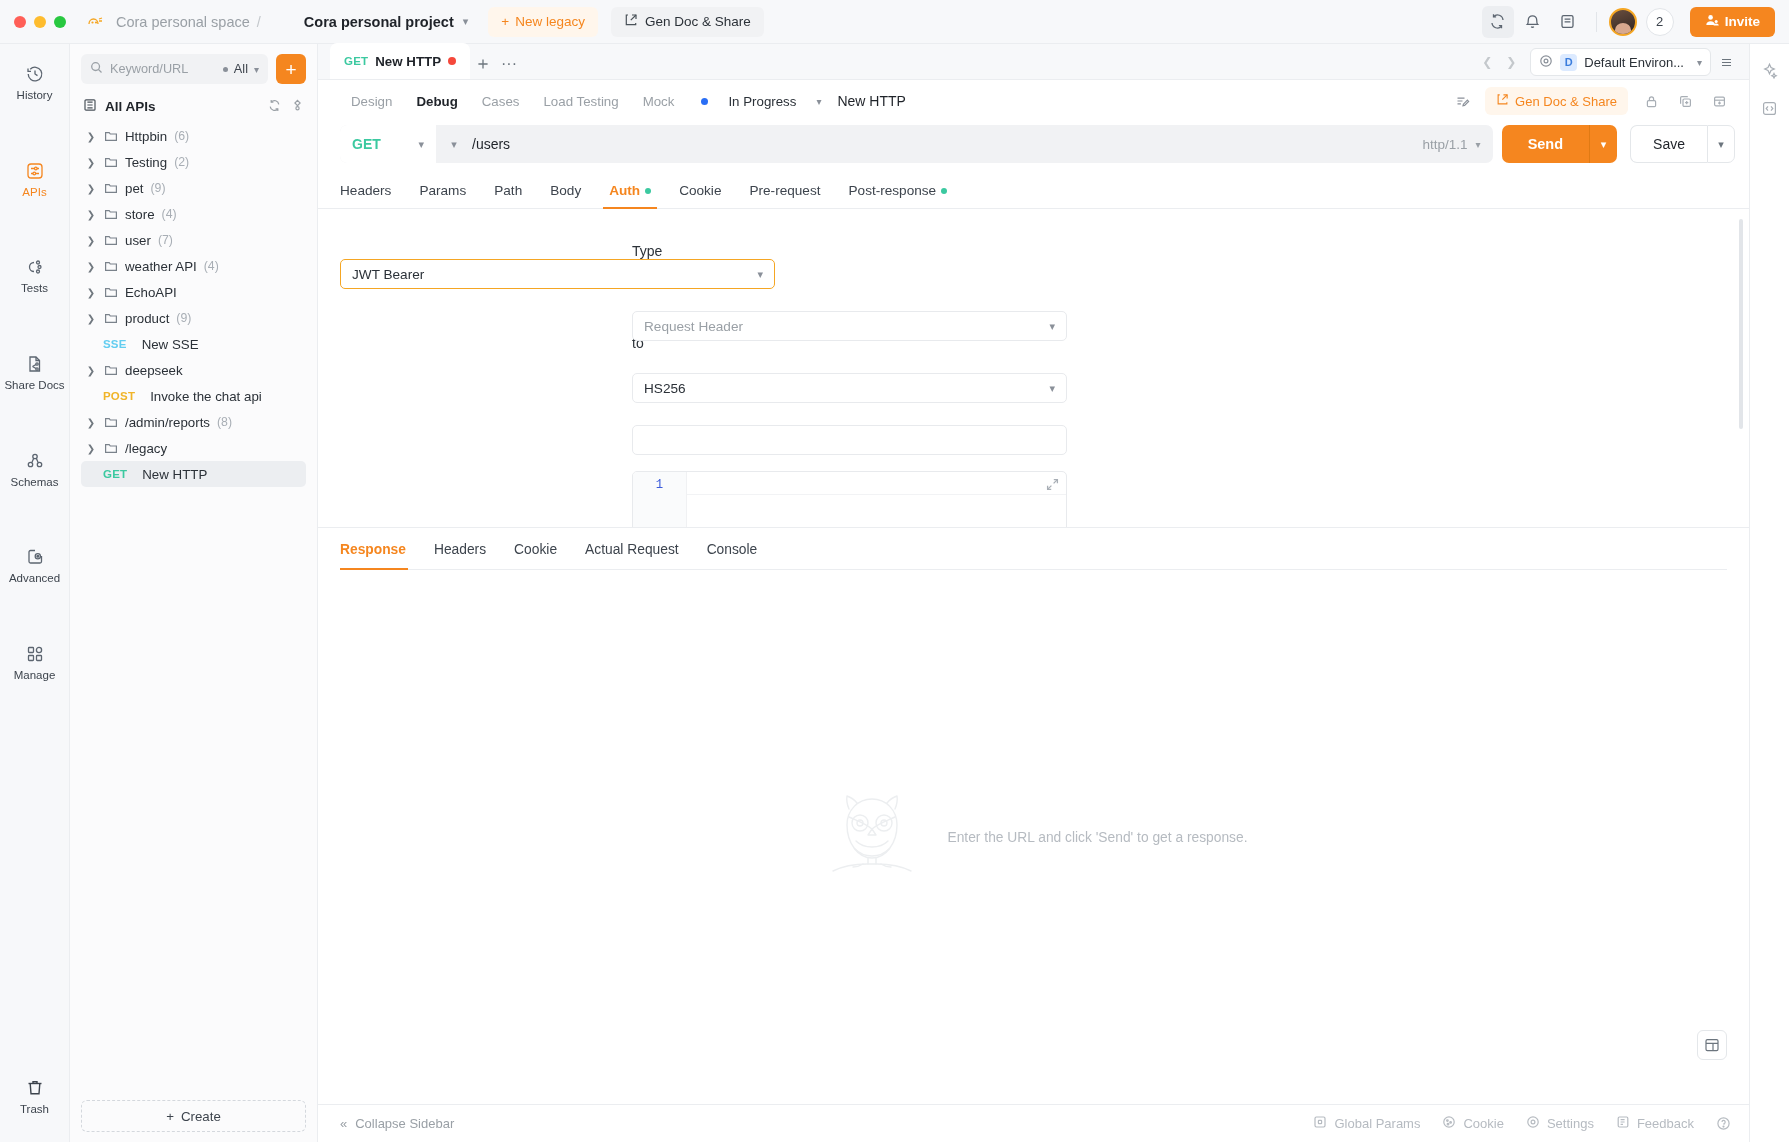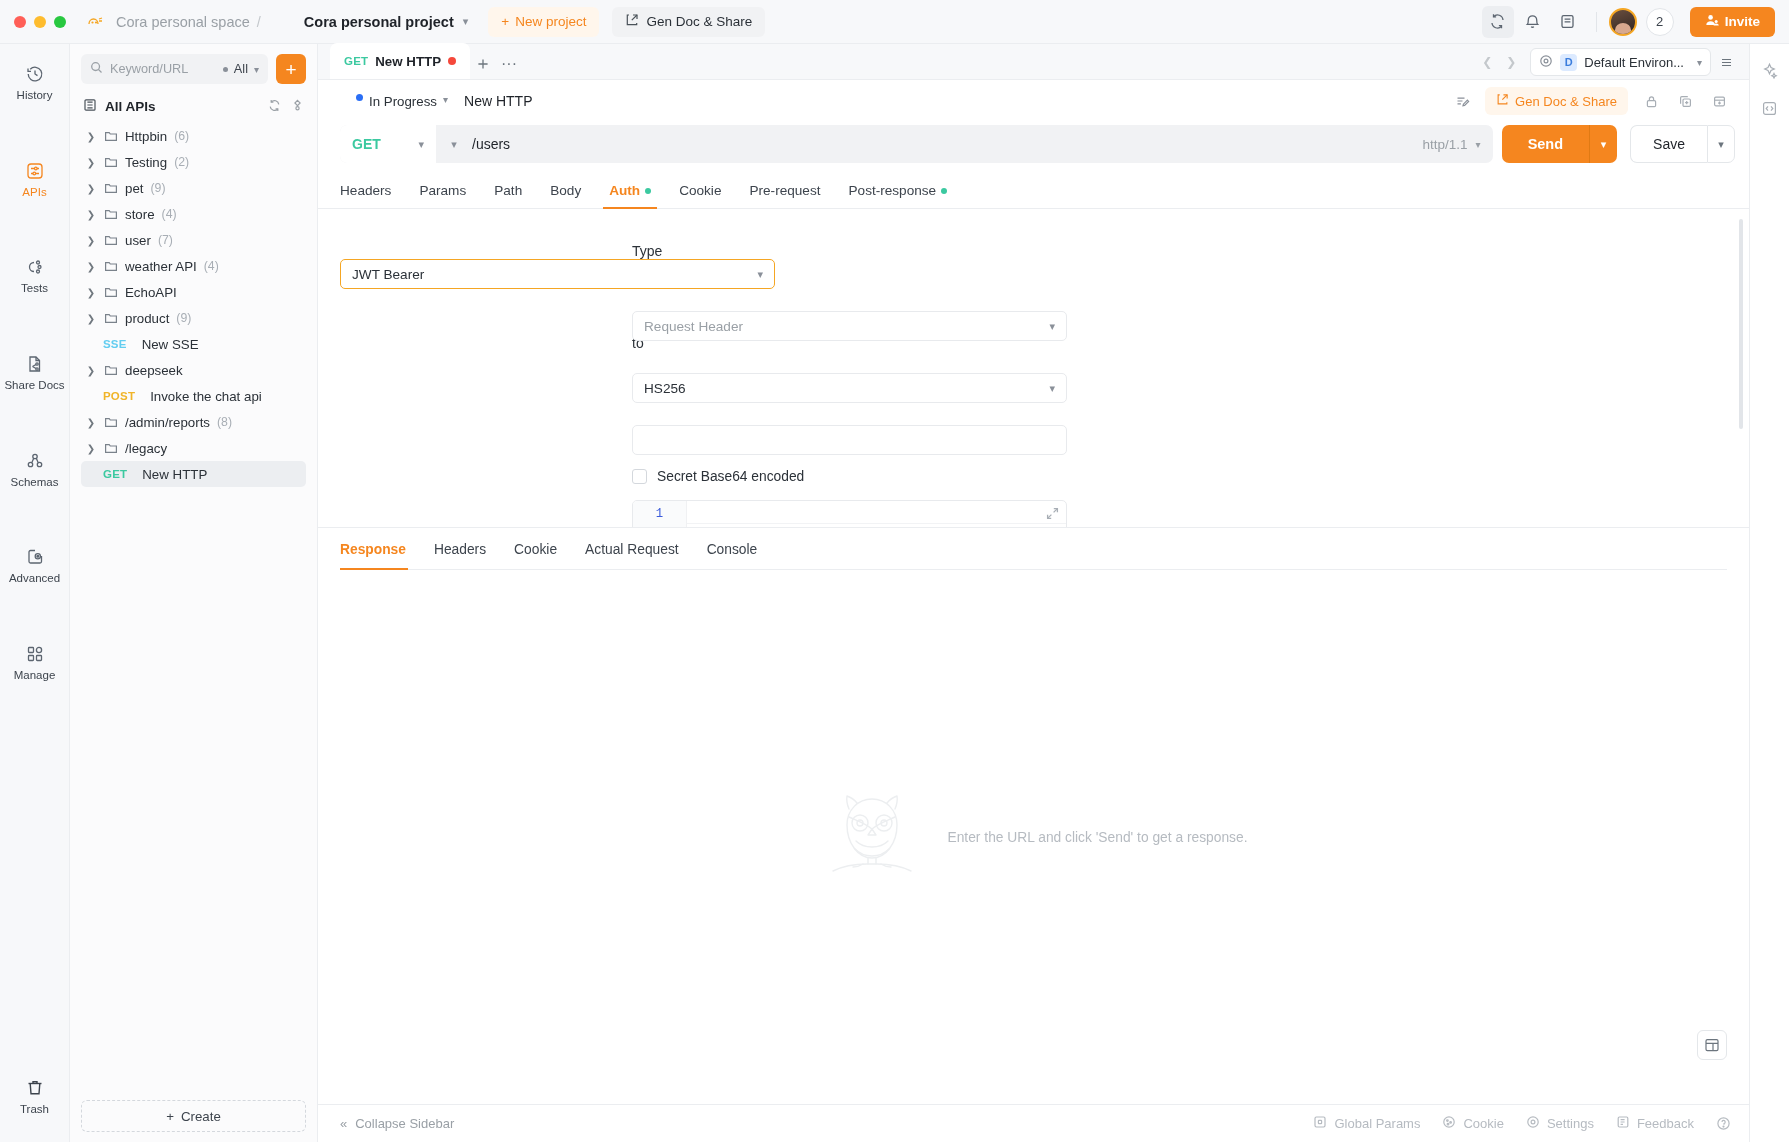"New project" span { text: project -> legacy }
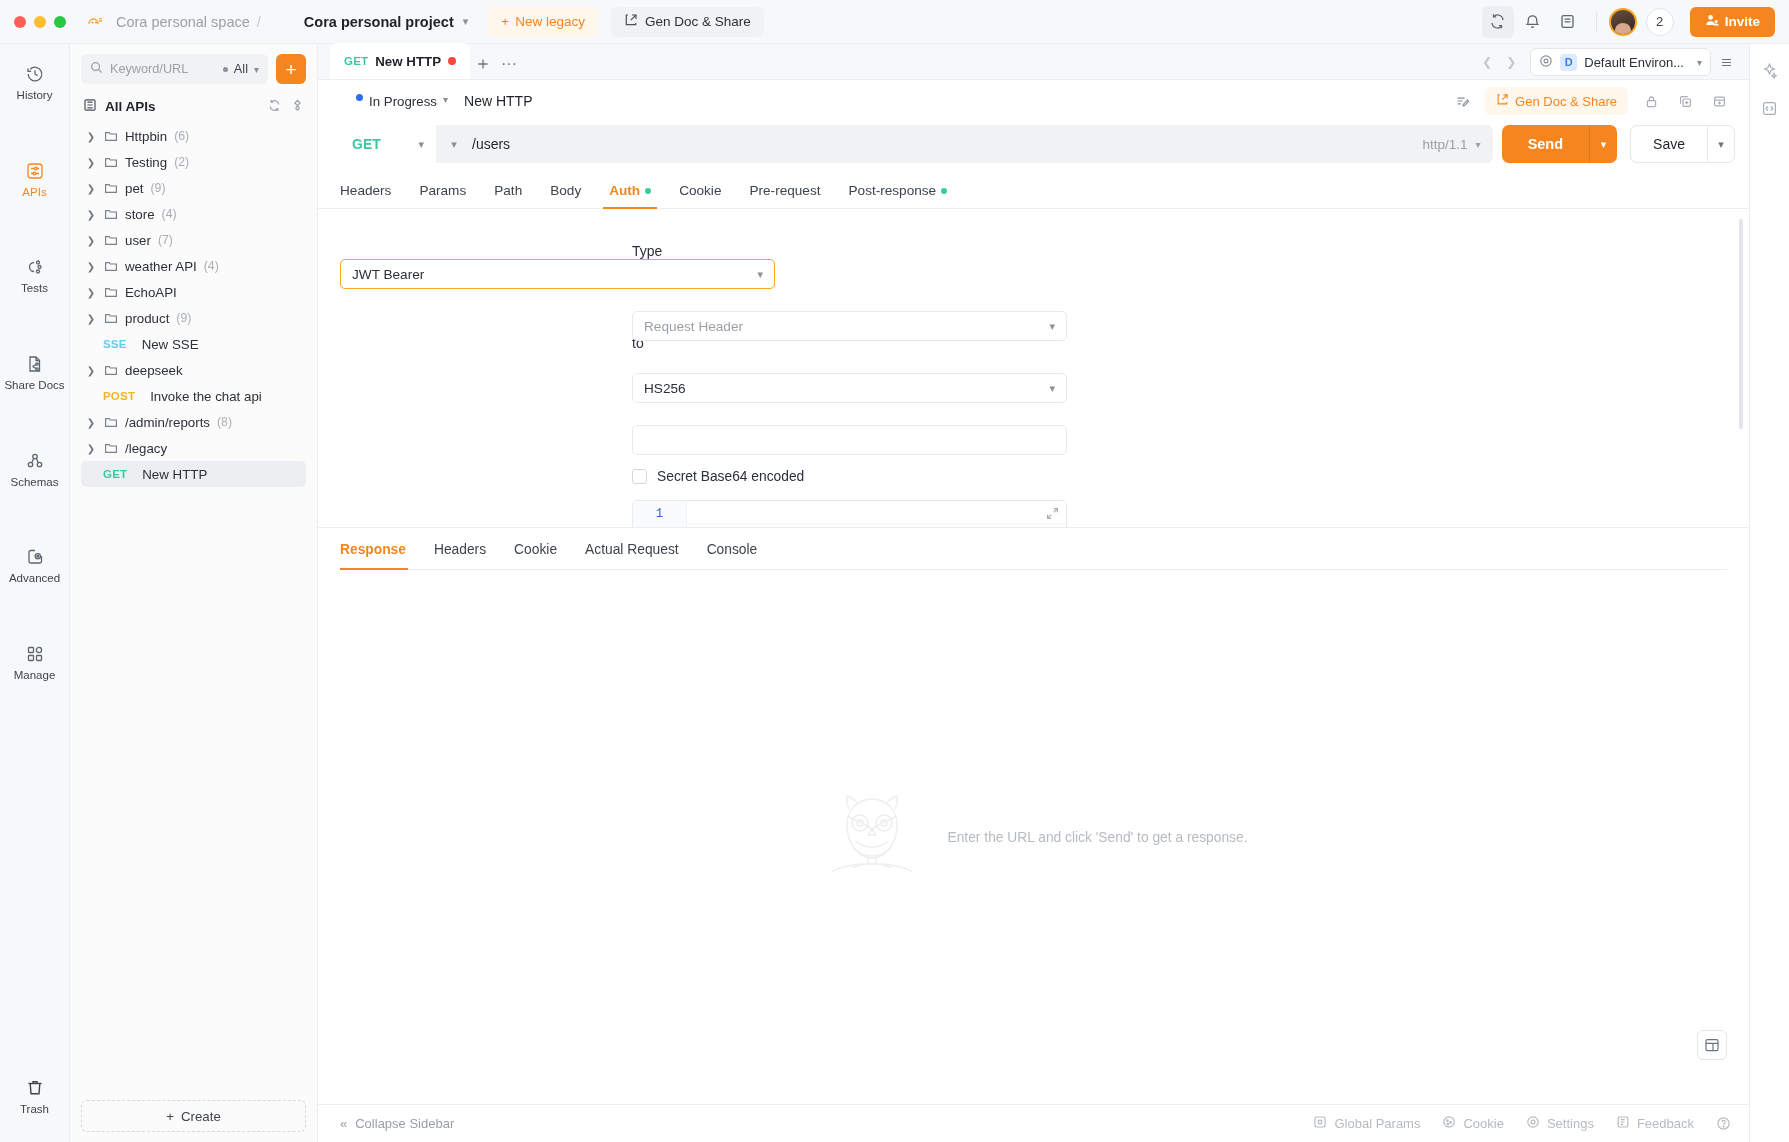"Design" div.mode-tabs { html: none -> <div> <div>Design</div> <div>Debug</div> <div>Cases</div> <div>Load Testing</div> <div>Mock</div> </div> }
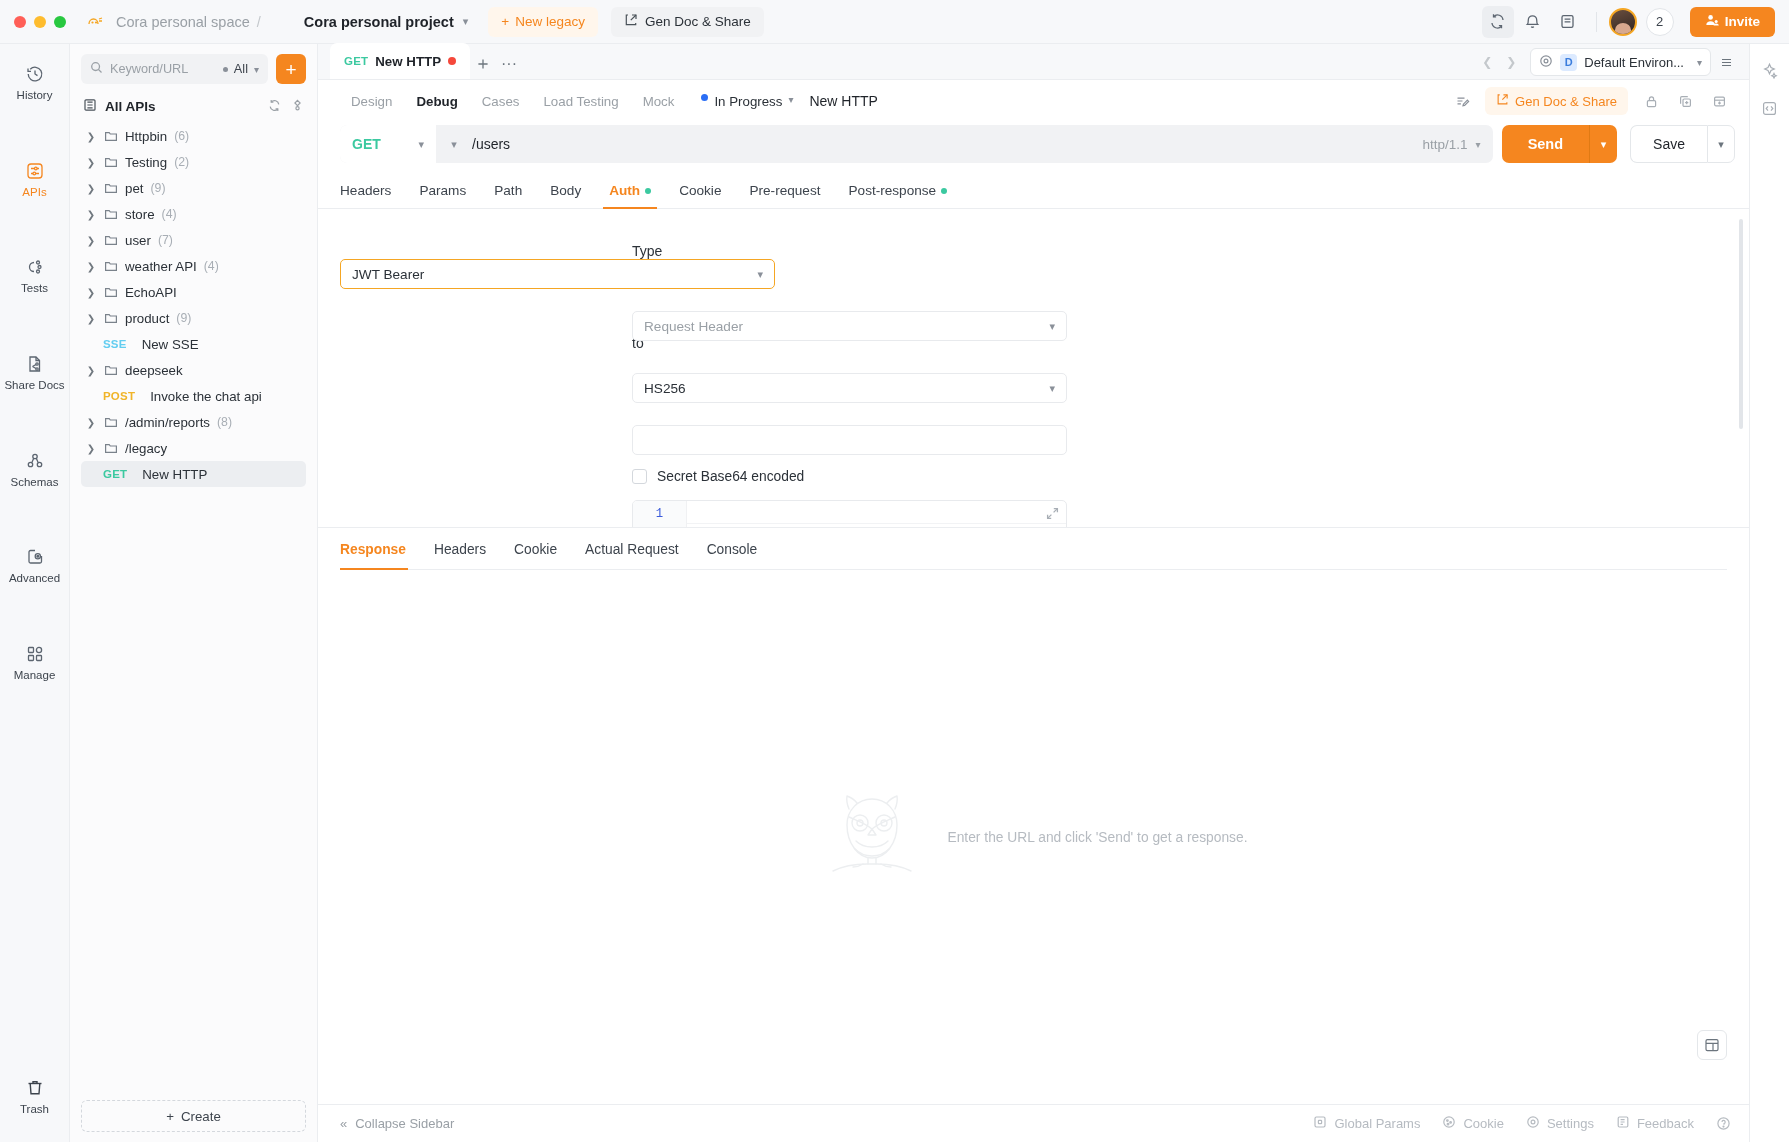"In Progress" .status-pill { align-items: flex-start -> center; gap: 6px -> 20px }
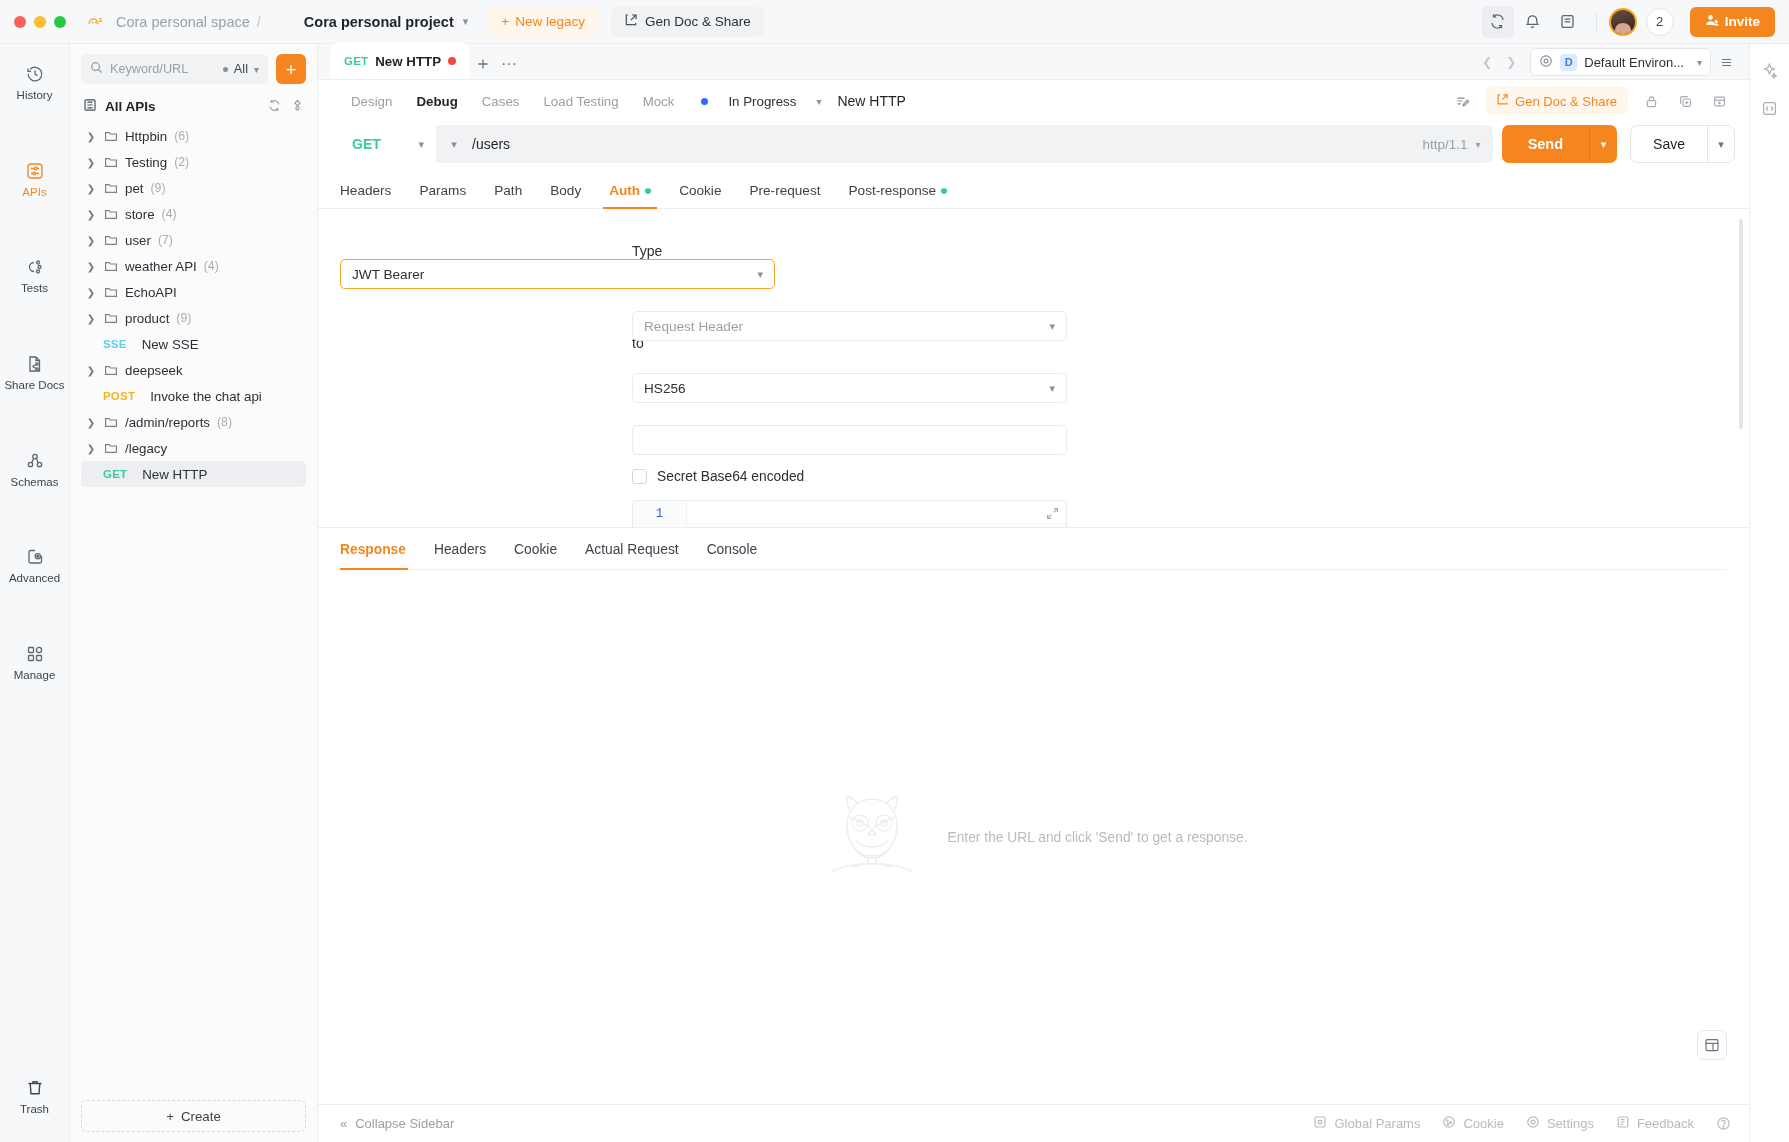"Secret Base64 encoded" div.cbrow { html: <div> <div></div> <div>Secret Base64 encoded</div> </div> -> none }
